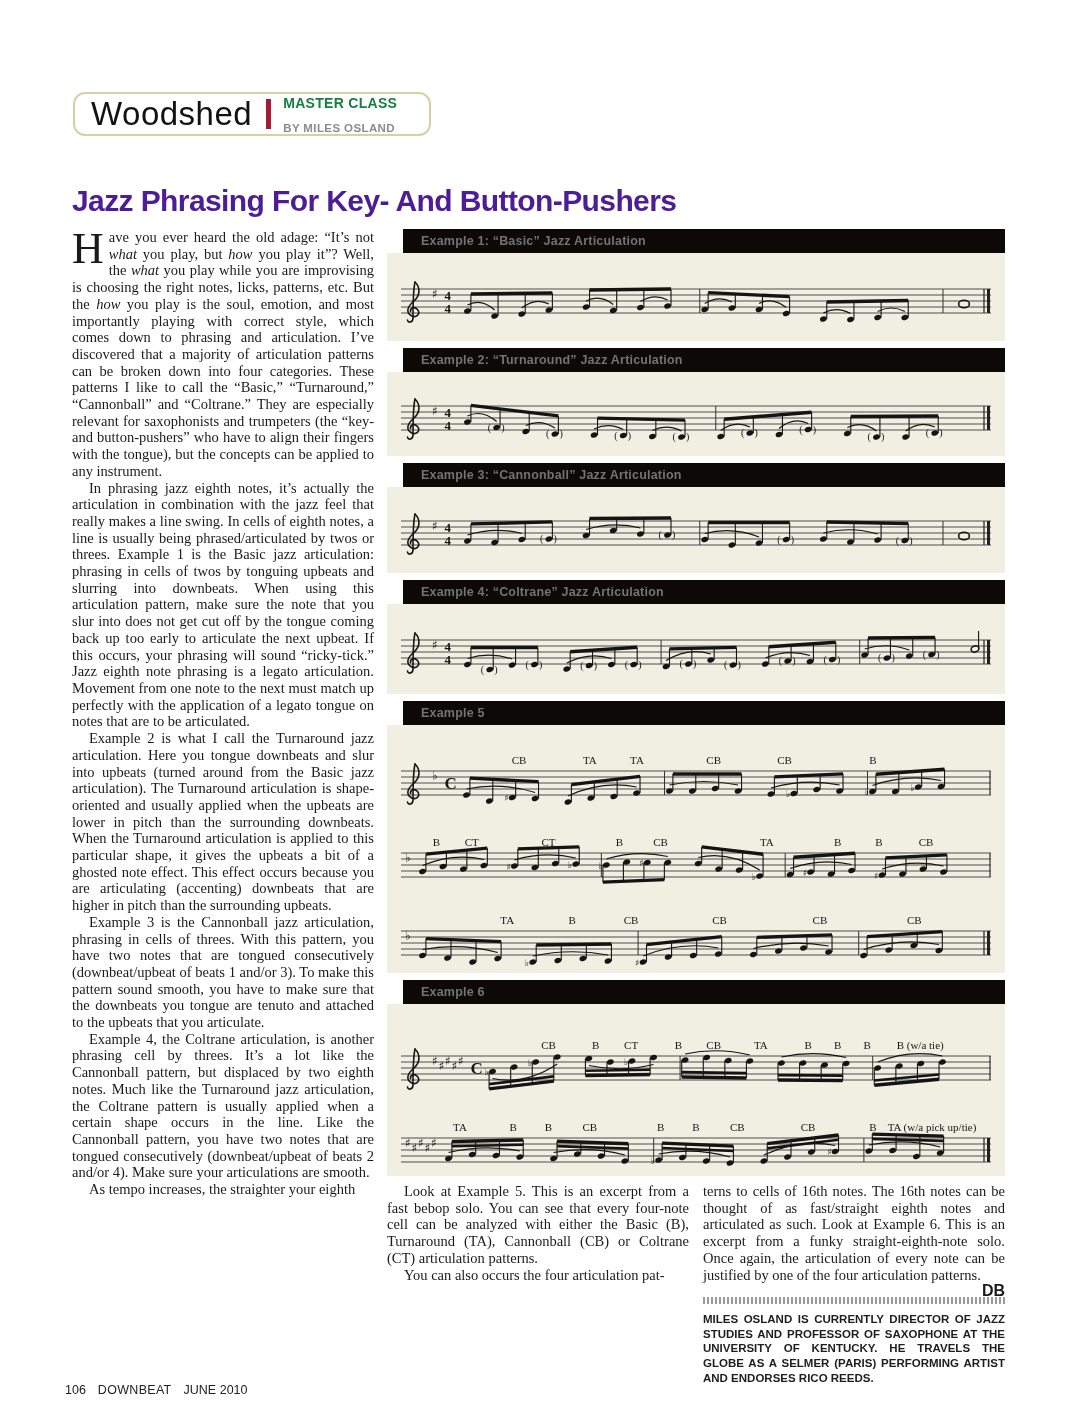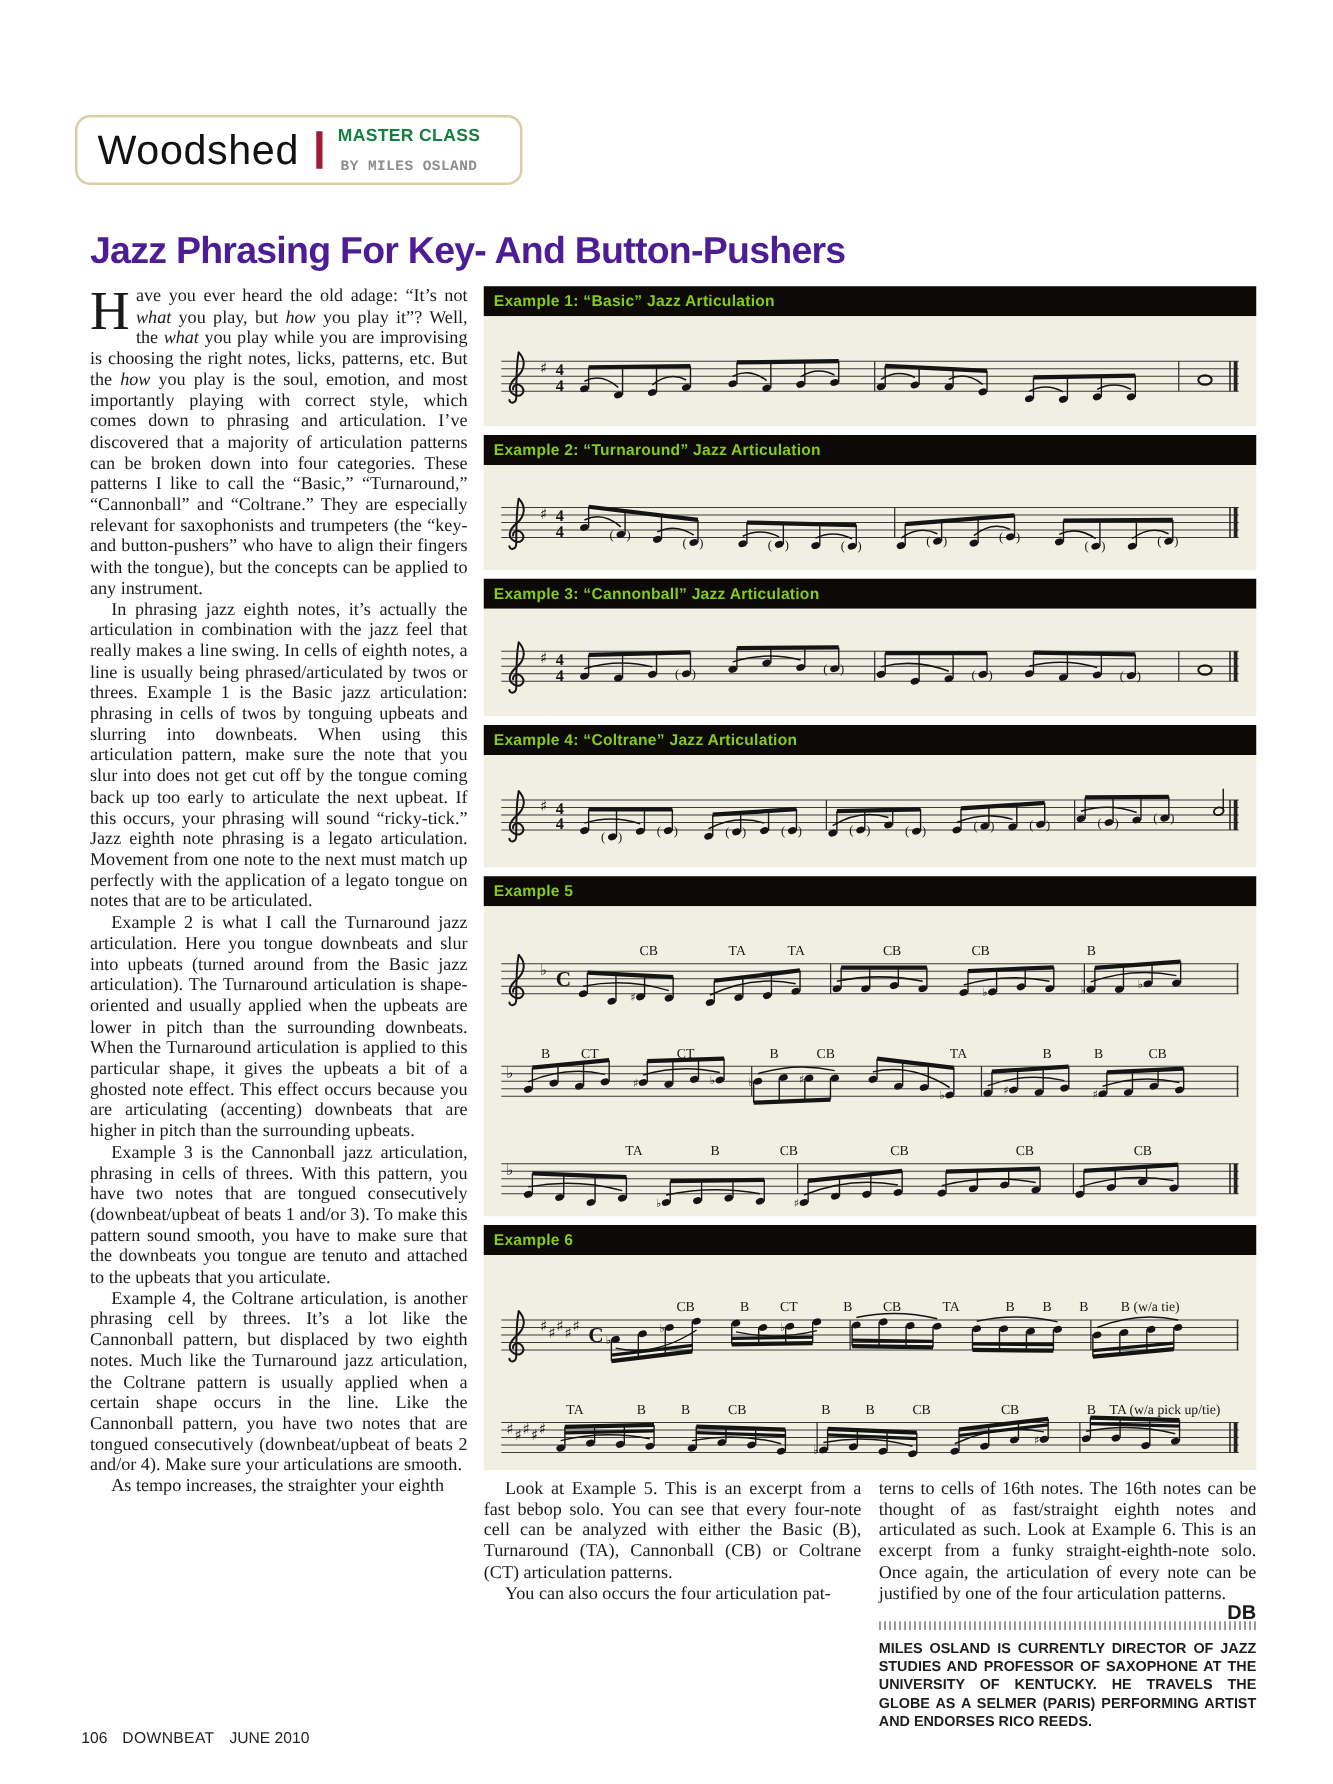"Woodshed" .masthead { height: 56px -> 44px; left: 60px -> 73px }
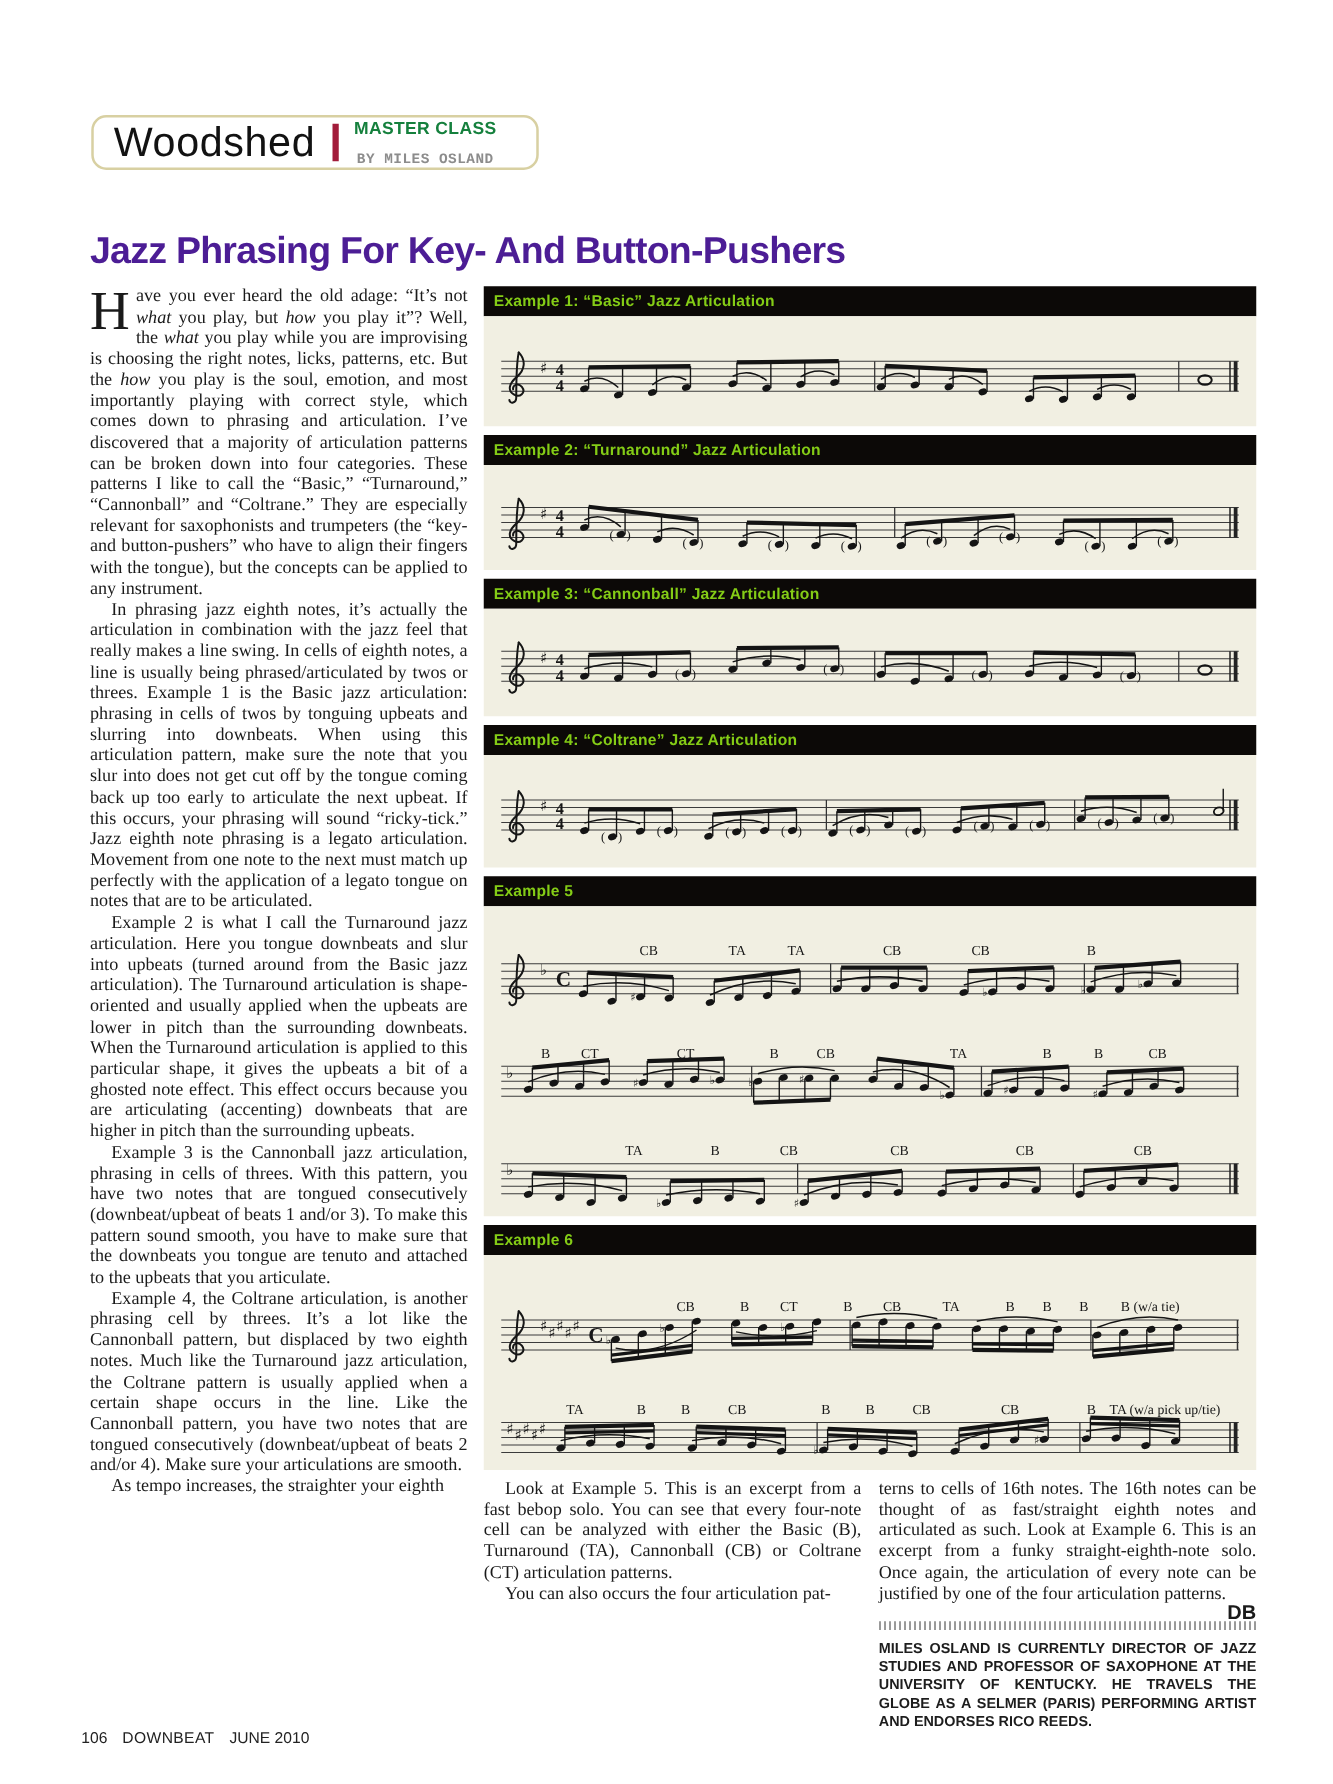"BY MILES OSLAND" .byline { font-family: Liberation Mono, monospace -> Liberation Sans, sans-serif; text-align: center -> none }
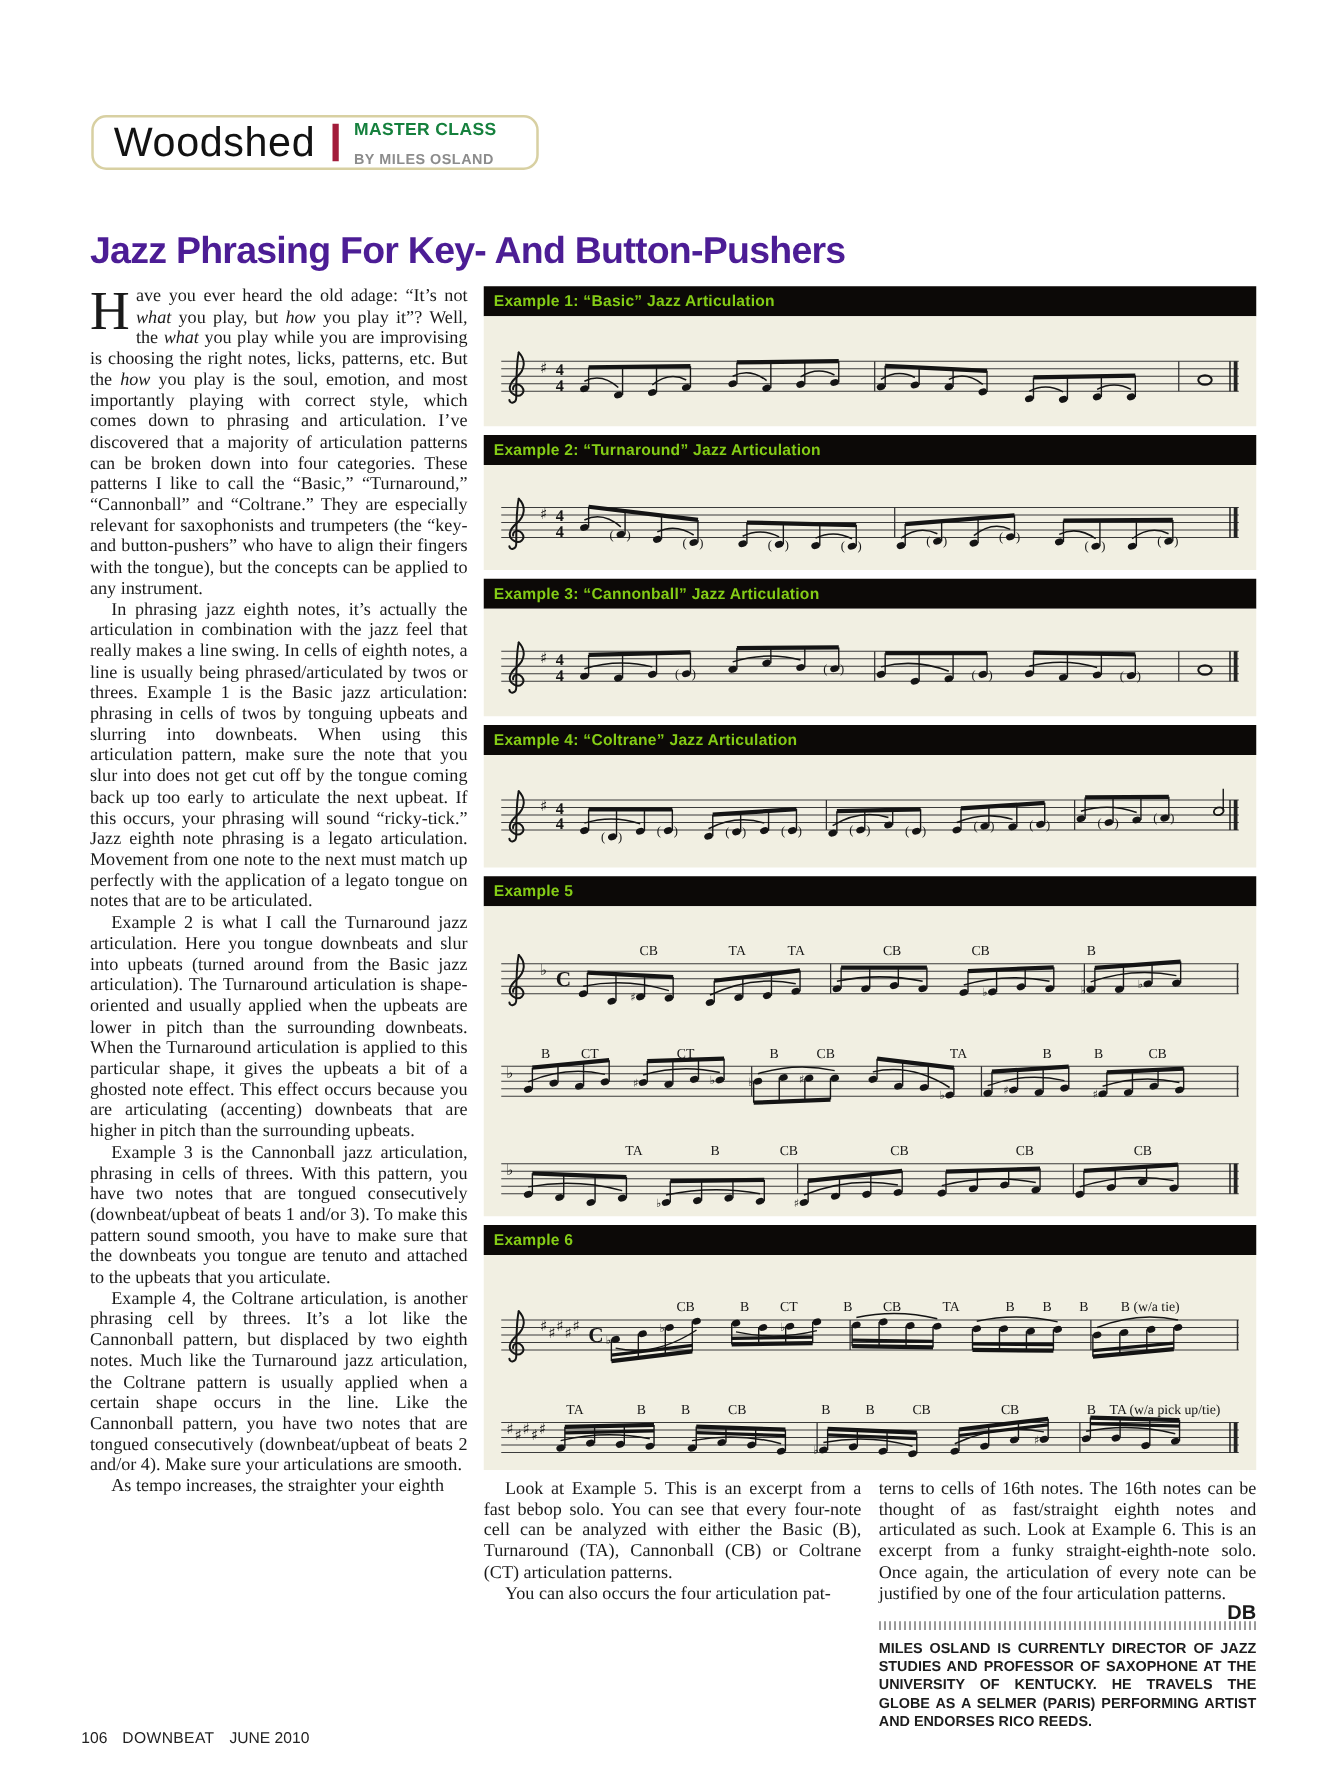"Example 1: “Basic” Jazz Articulation" .ex-header { color: #84cc16 -> #737373; margin-left: none -> 16px; padding-left: 8px -> 18px }
